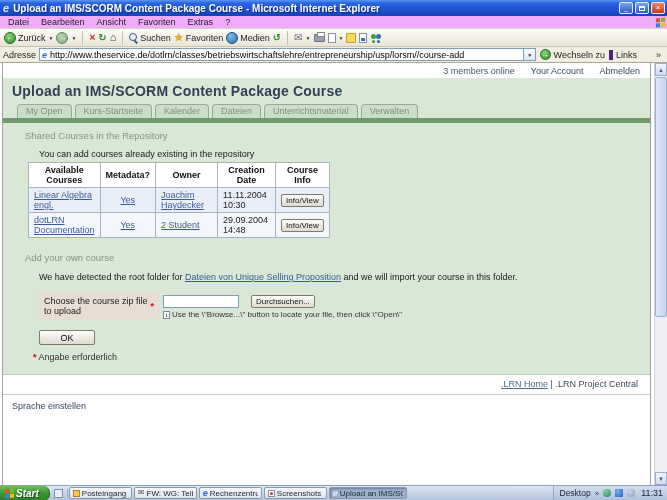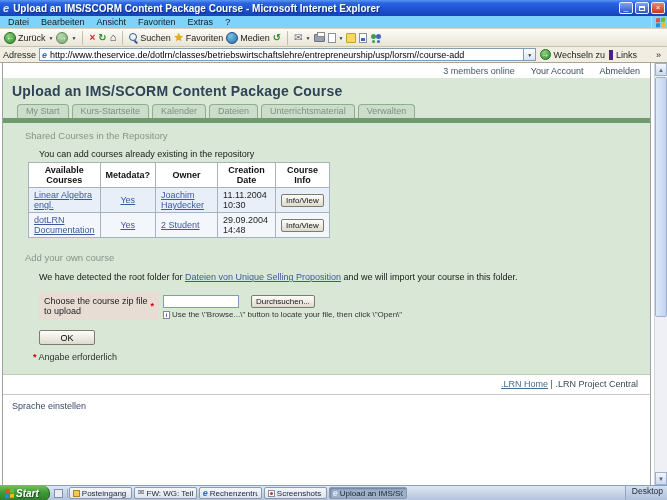"Datei" .menubar { background: #7dd3fc -> #f0abfc }
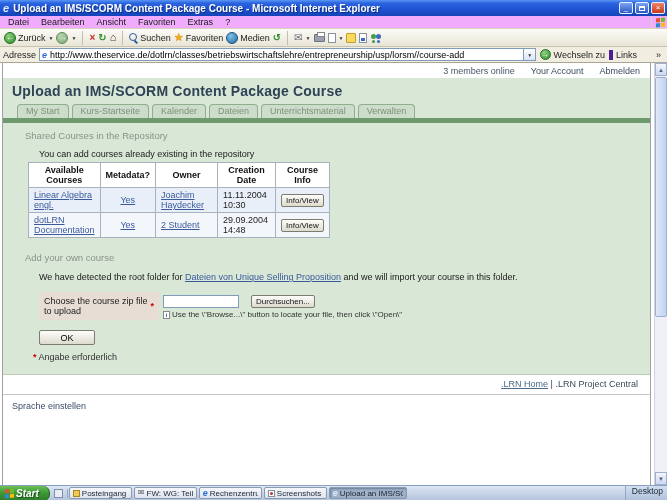"My Start" span.tab { text: Start -> Open }
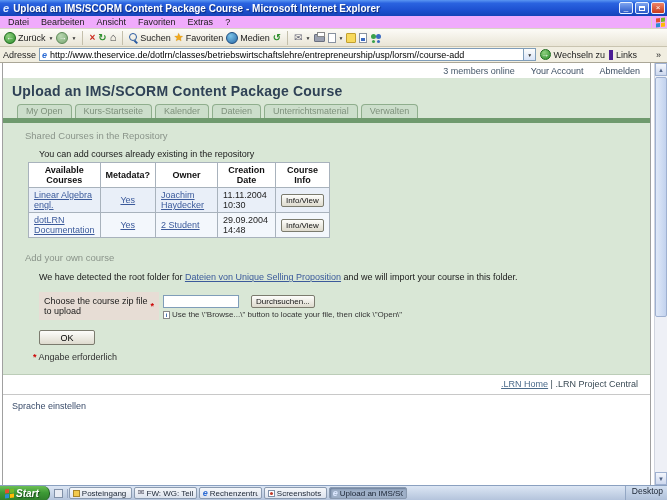"Desktop" .tray { flex-direction: column -> none }
